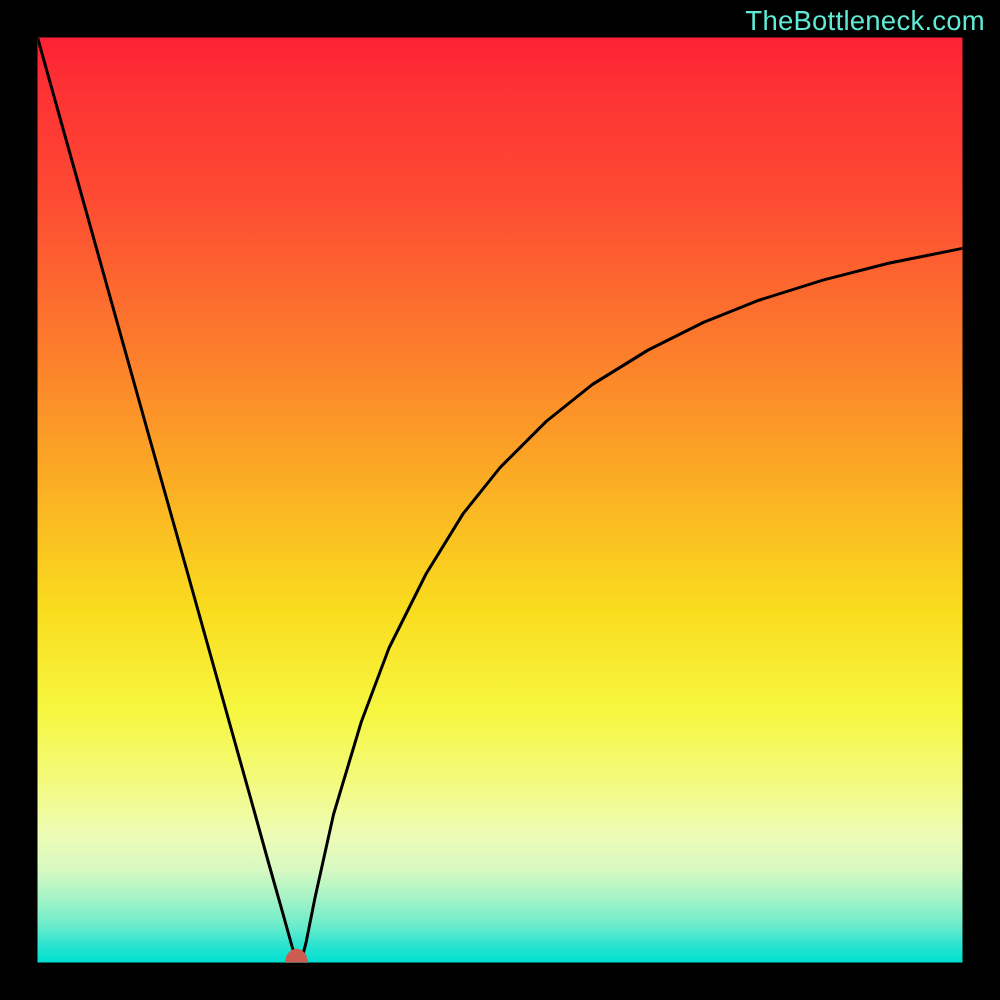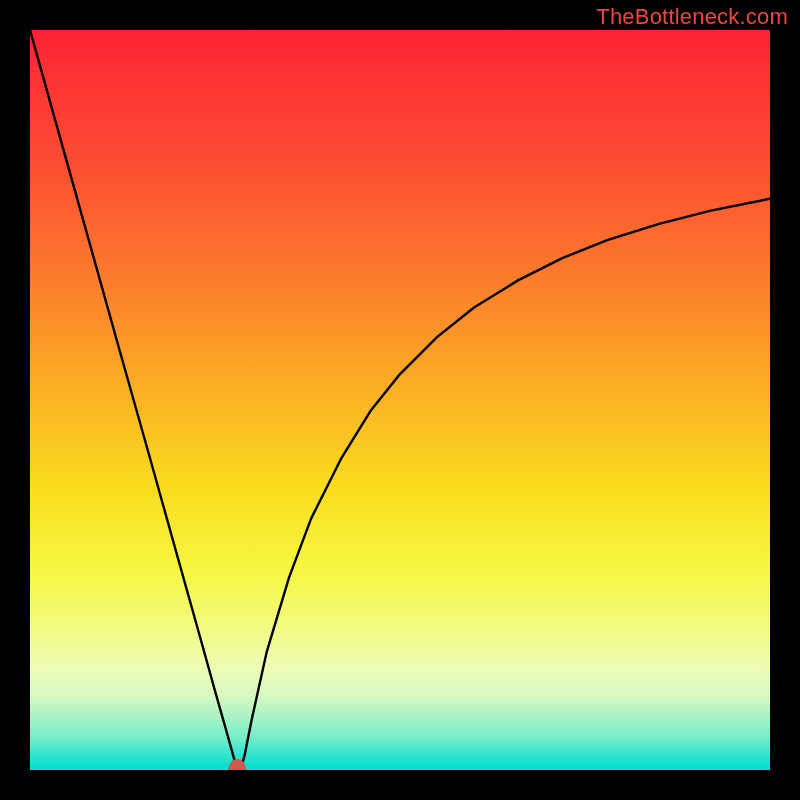"TheBottleneck.com" .watermark { color: #ef4444 -> #5eead4 }
